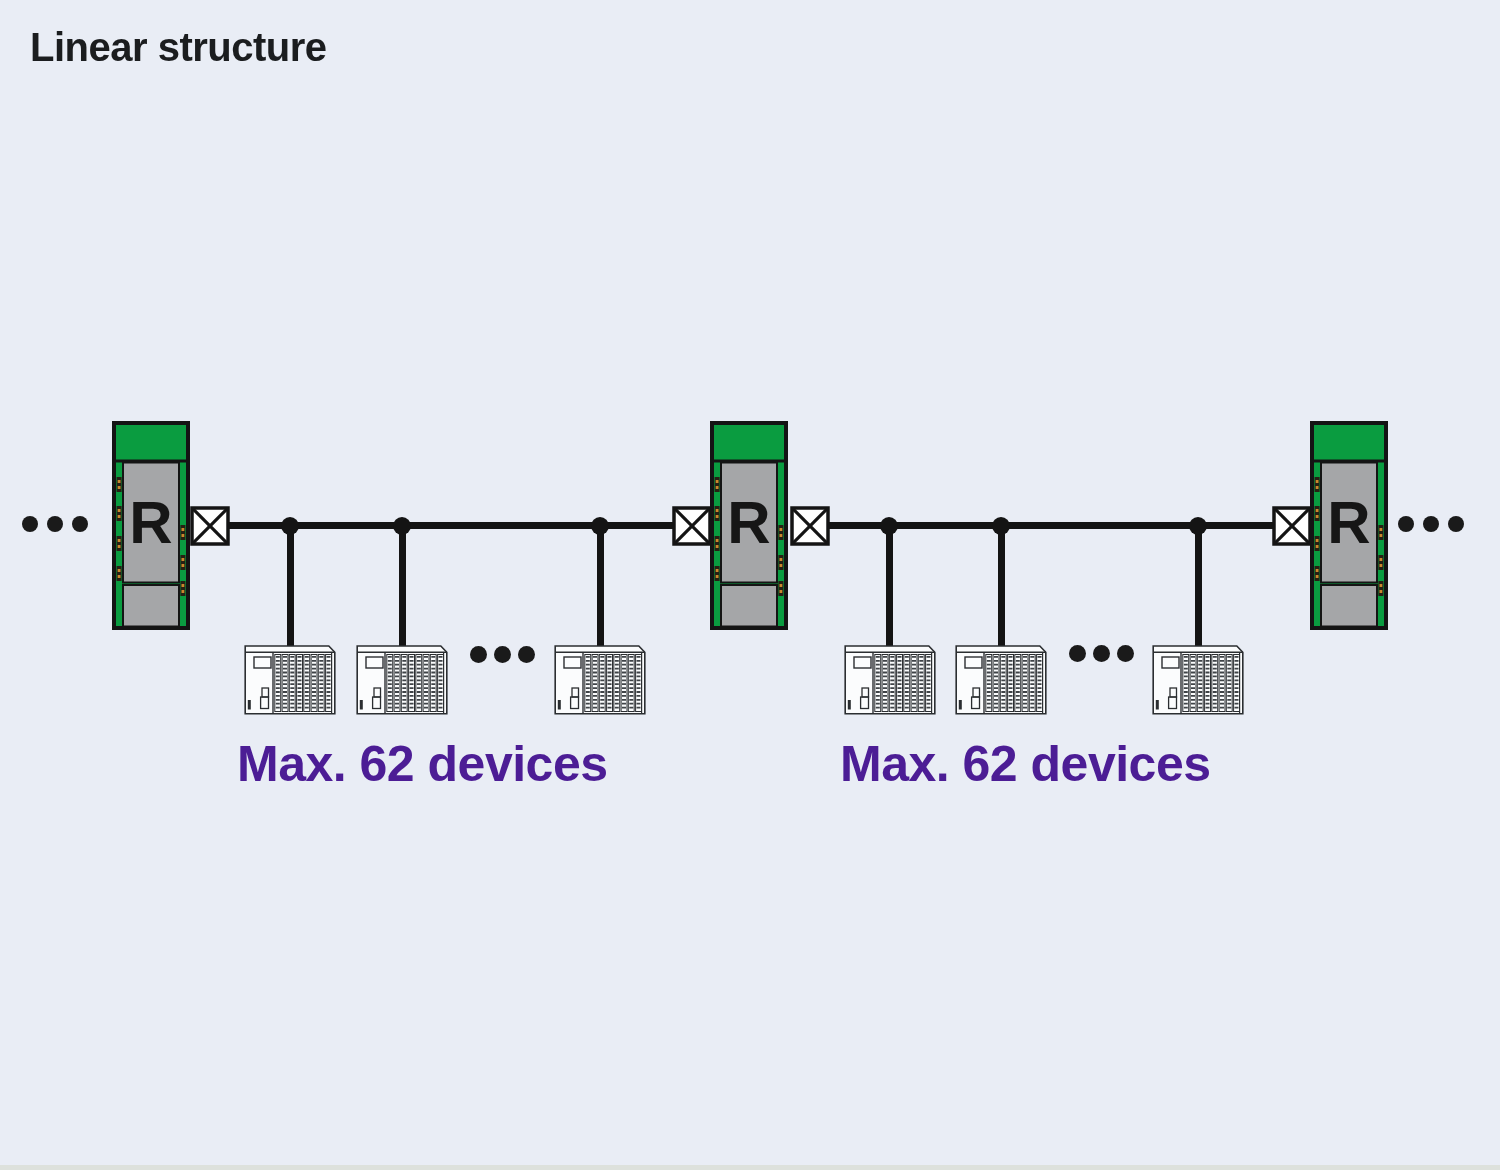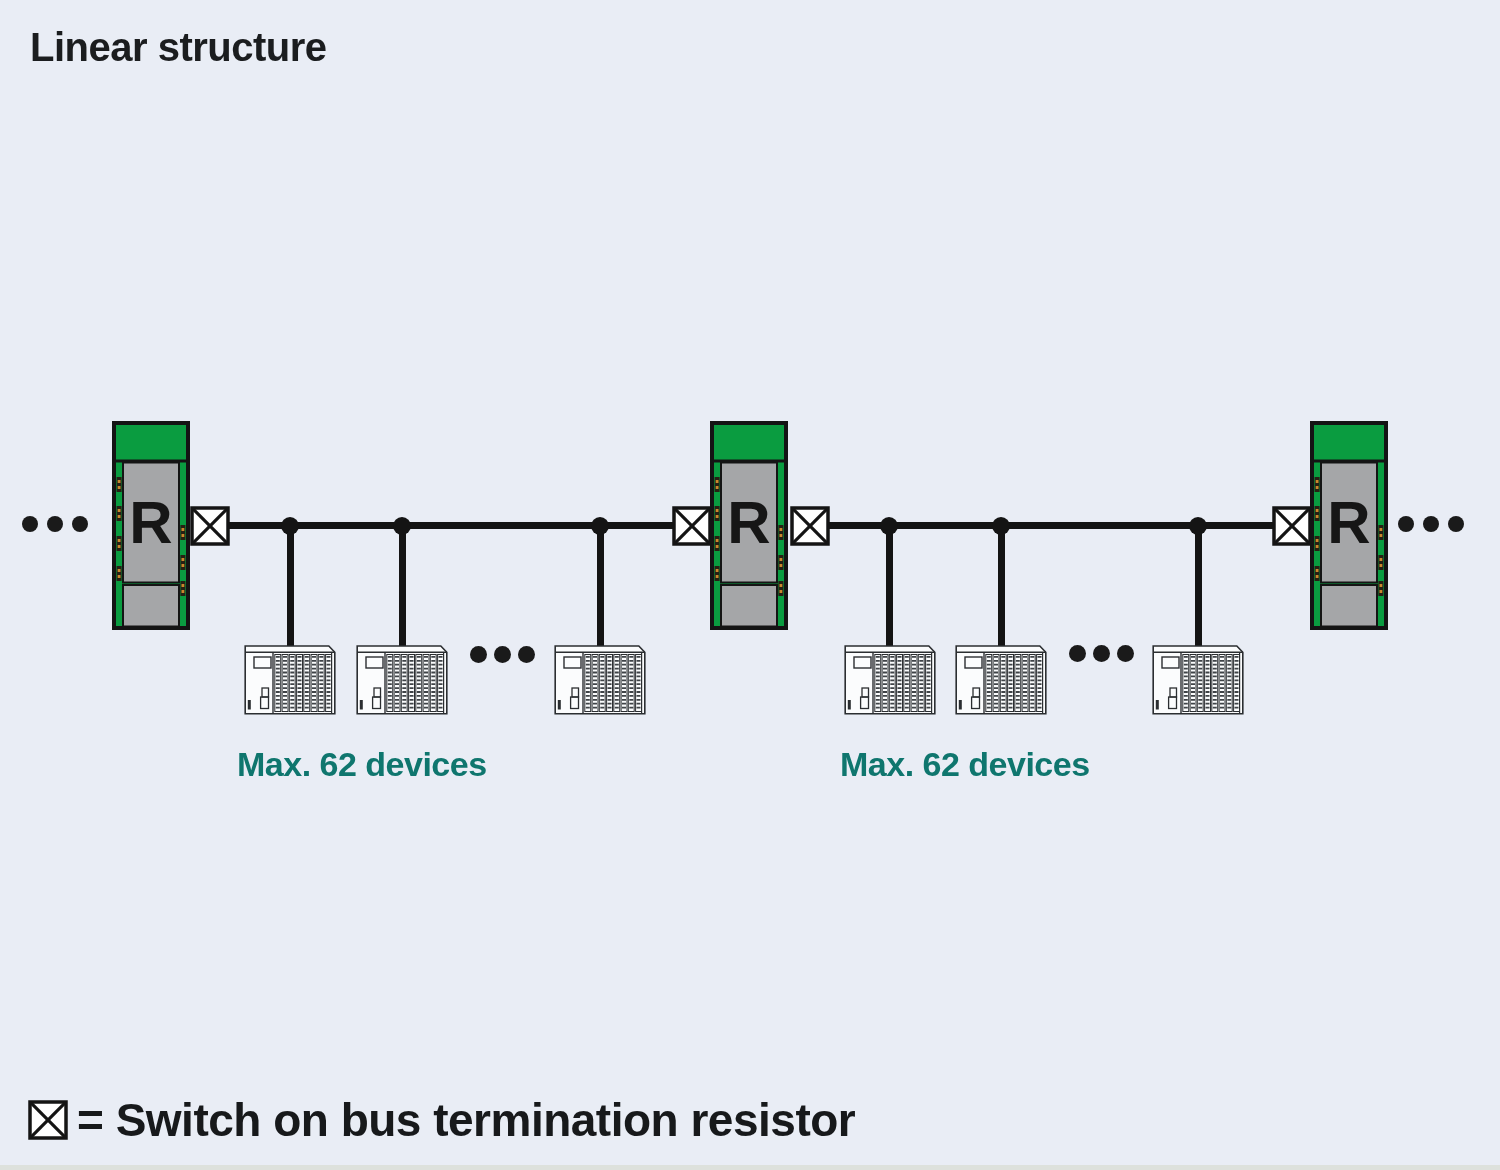"Max. 62 devices" .maxlabel { color: #0f766e -> #4c1d95; font-size: 34px -> 50px }
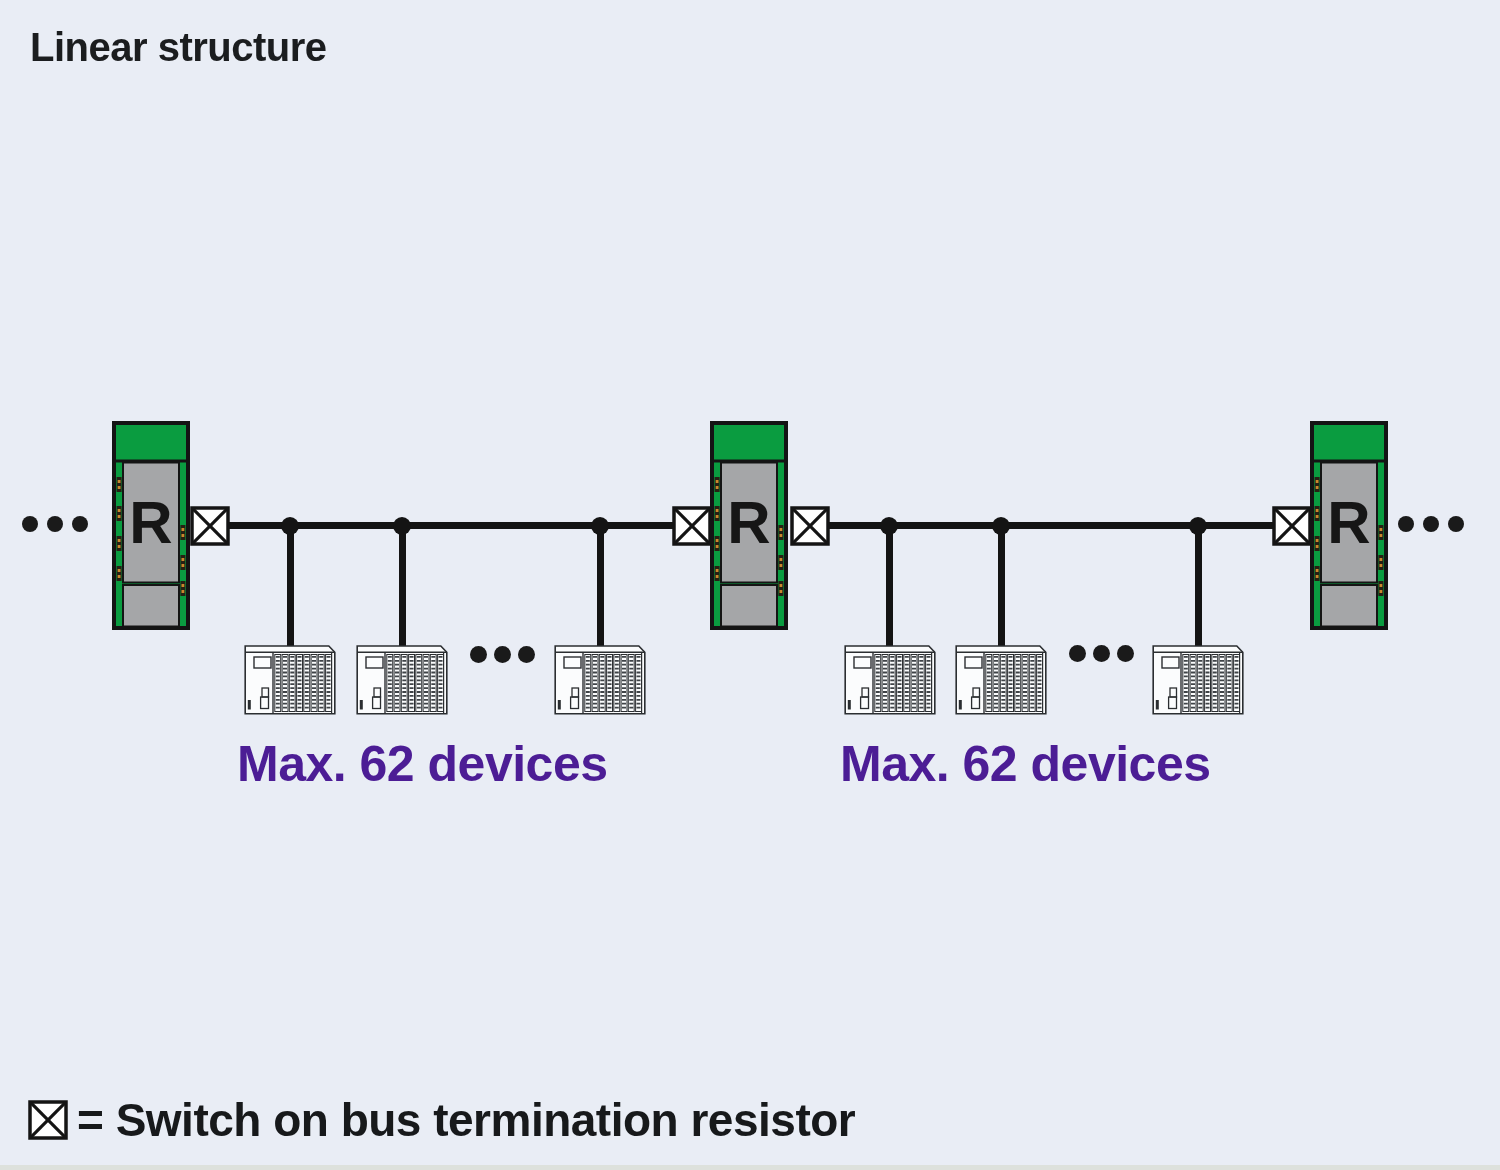"= Switch on bus termination" div.legend { html: <div> <svg> <use></use> </svg> <span>= Switch on bus termination resistor</span> </div> -> none }
